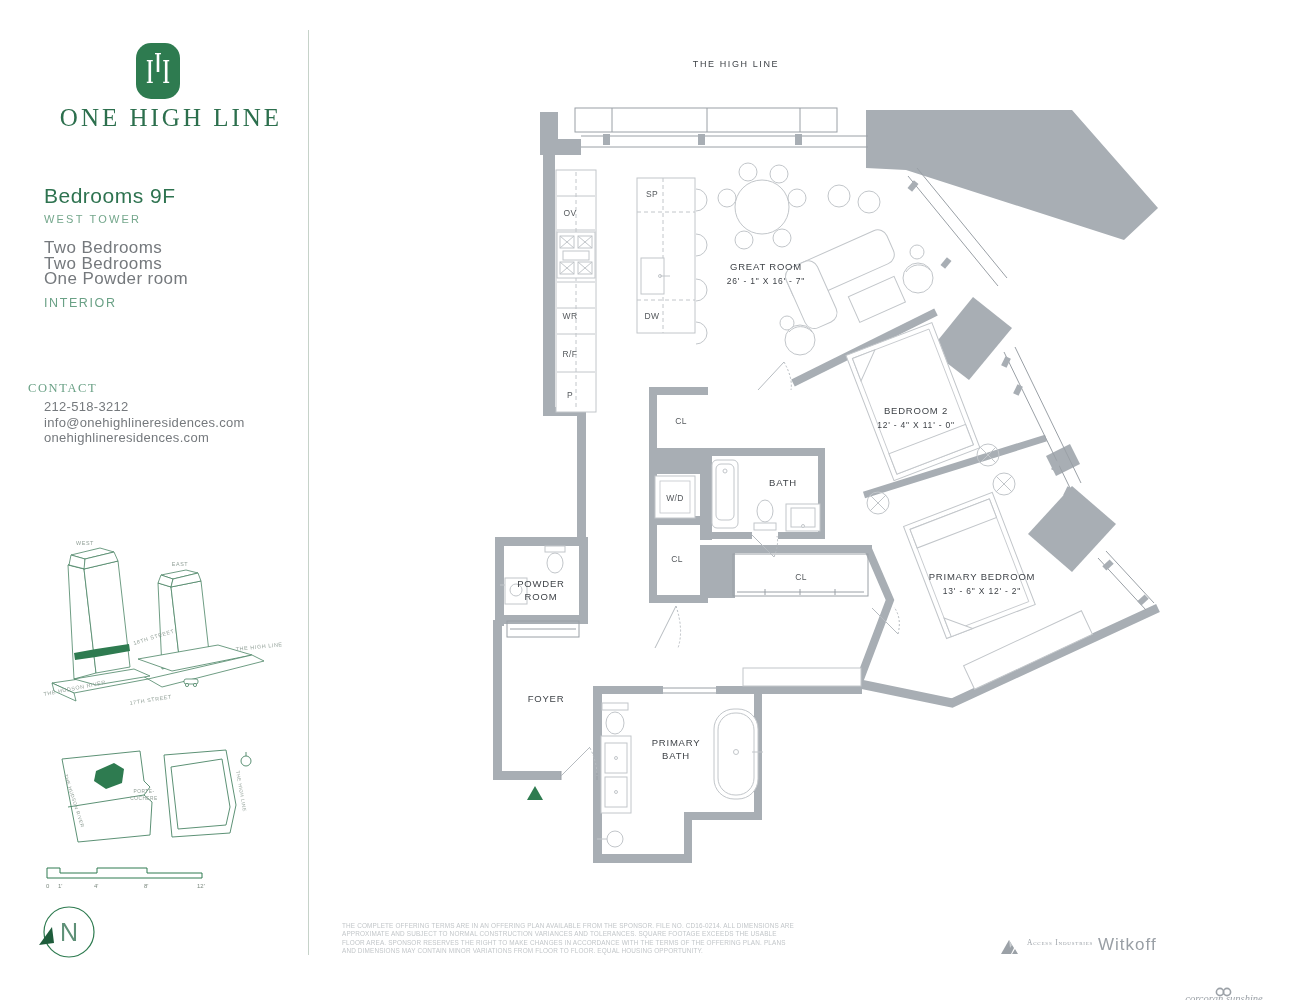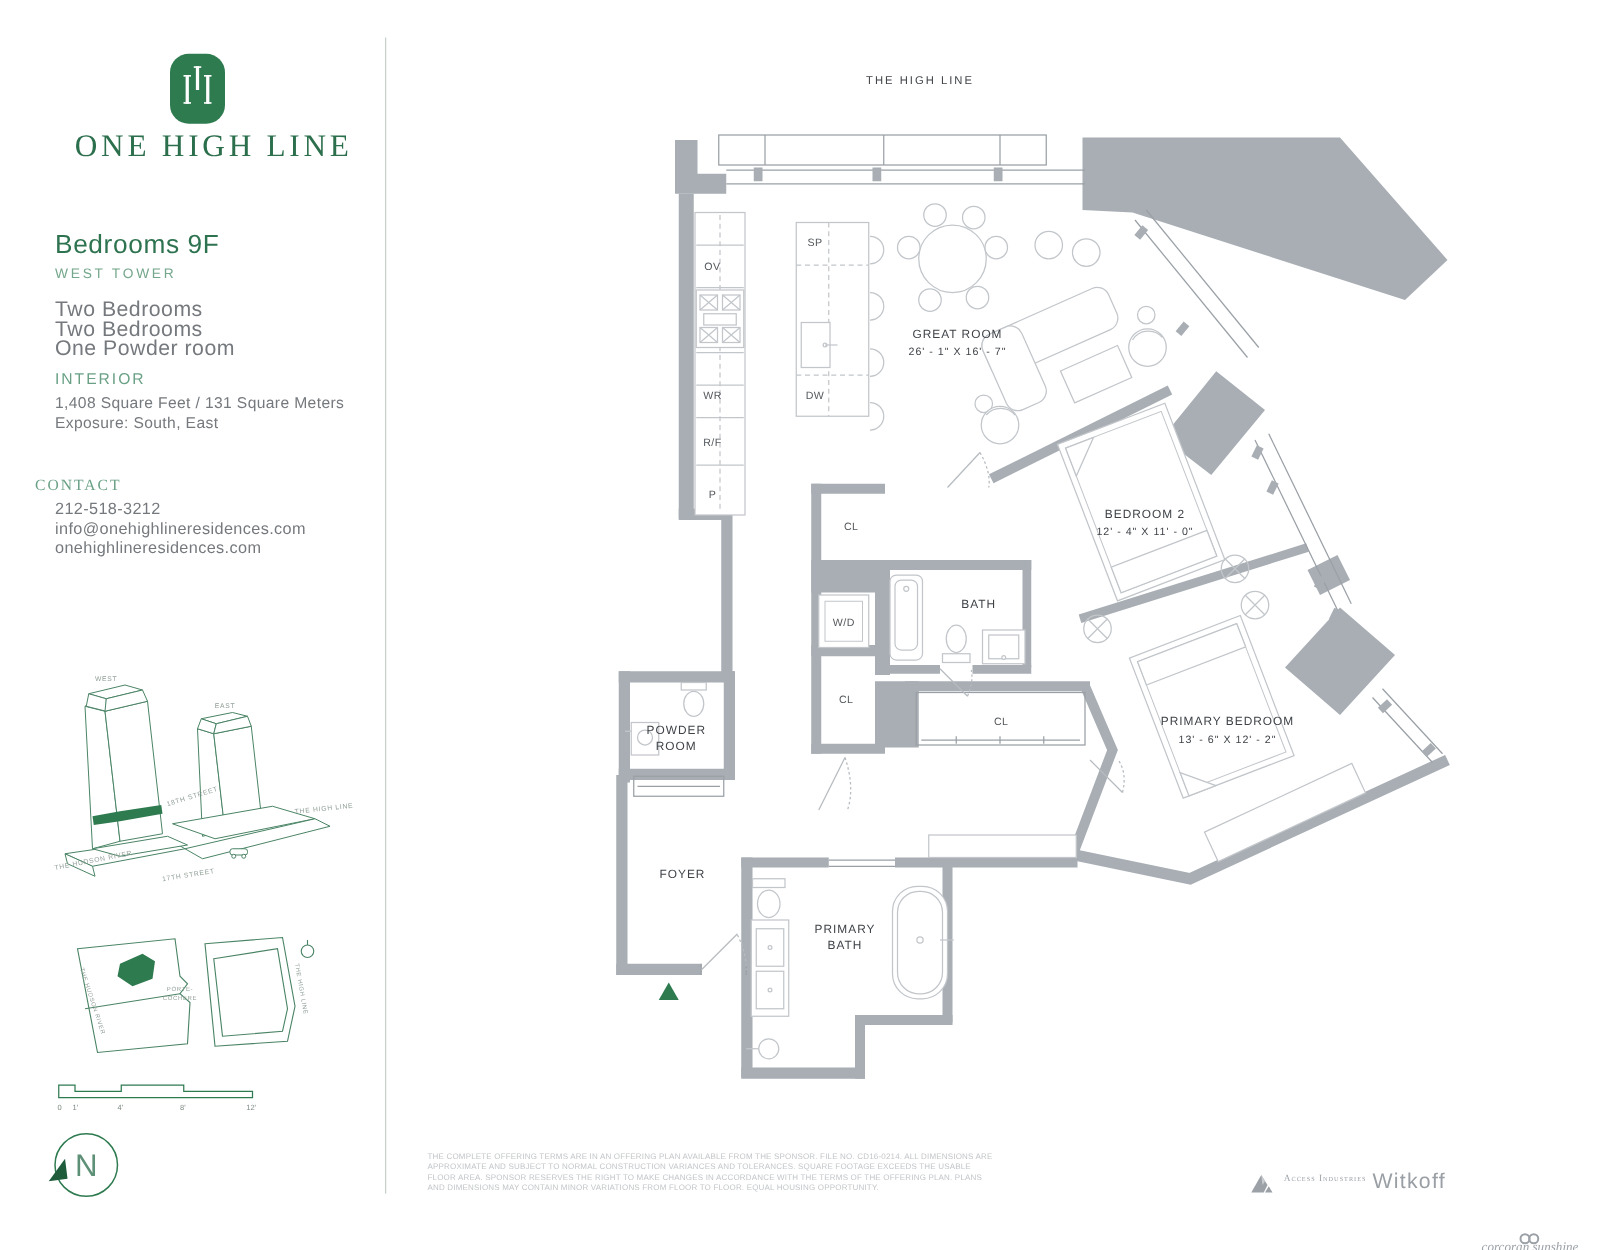"1,408 Square Feet / 131" div.abs { html: <div> <div>1,408 Square Feet / 131 Square Meters</div> <div>Exposure: South, East</div> </div> -> none }
